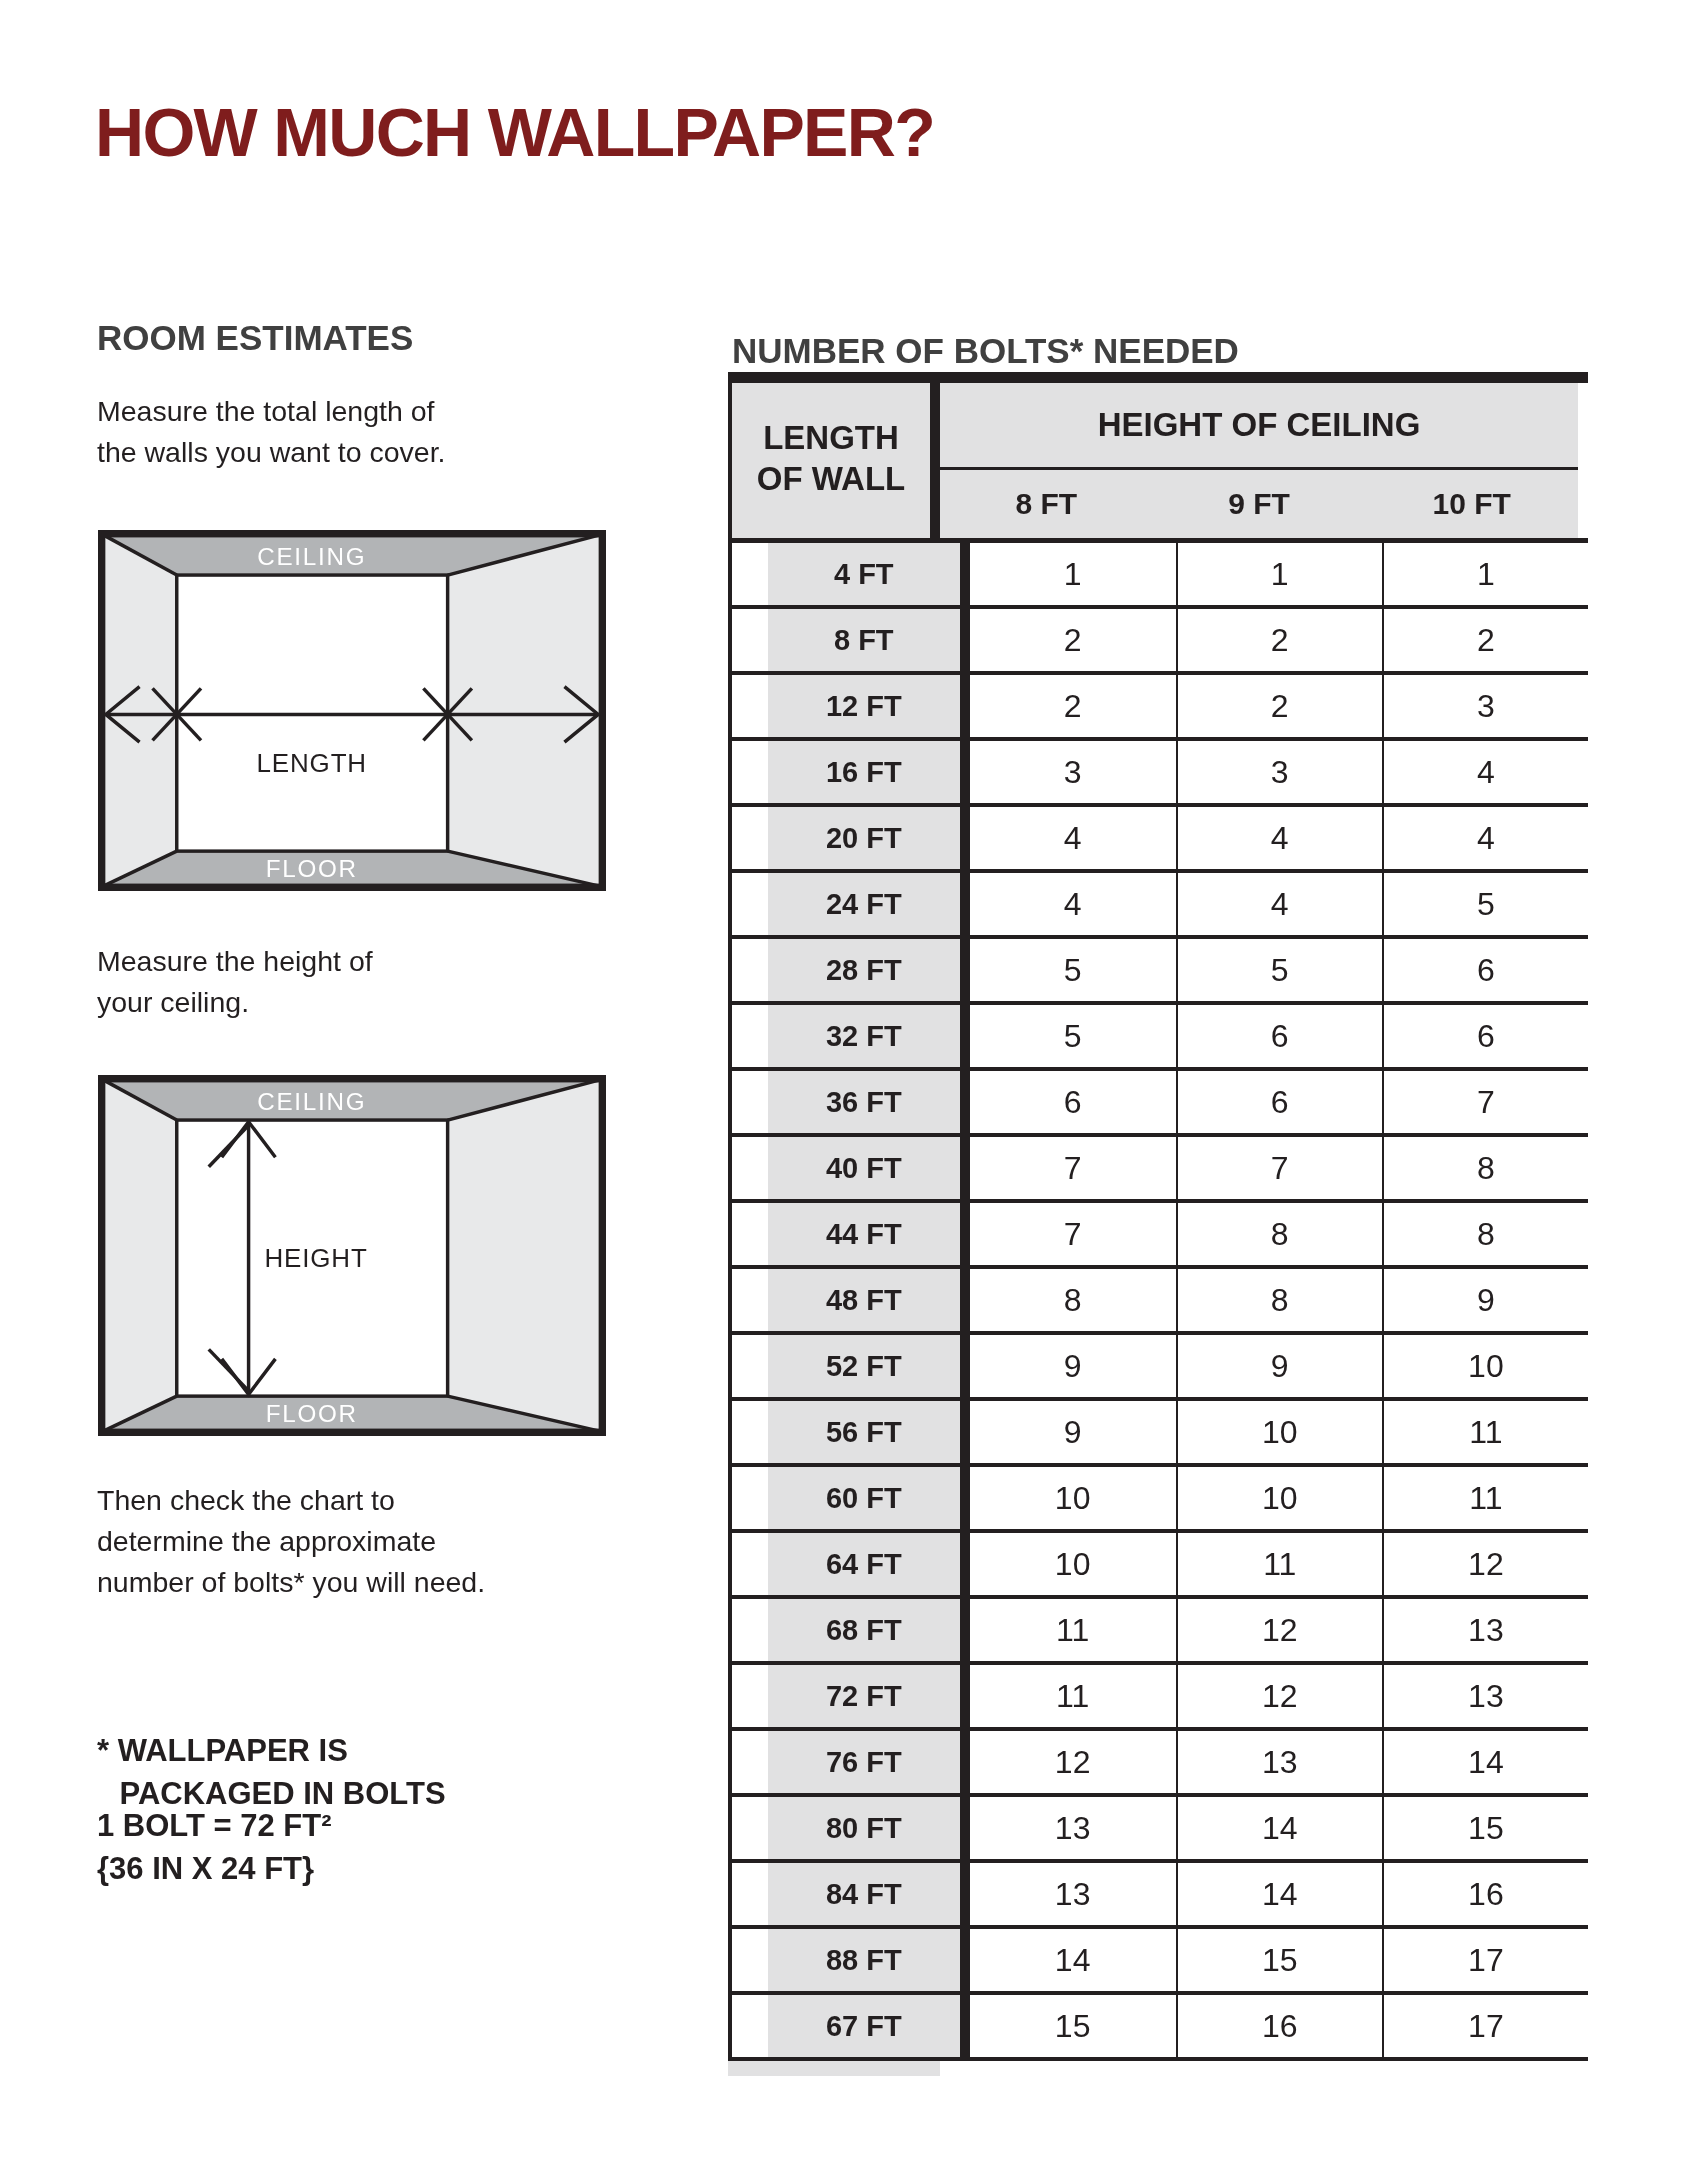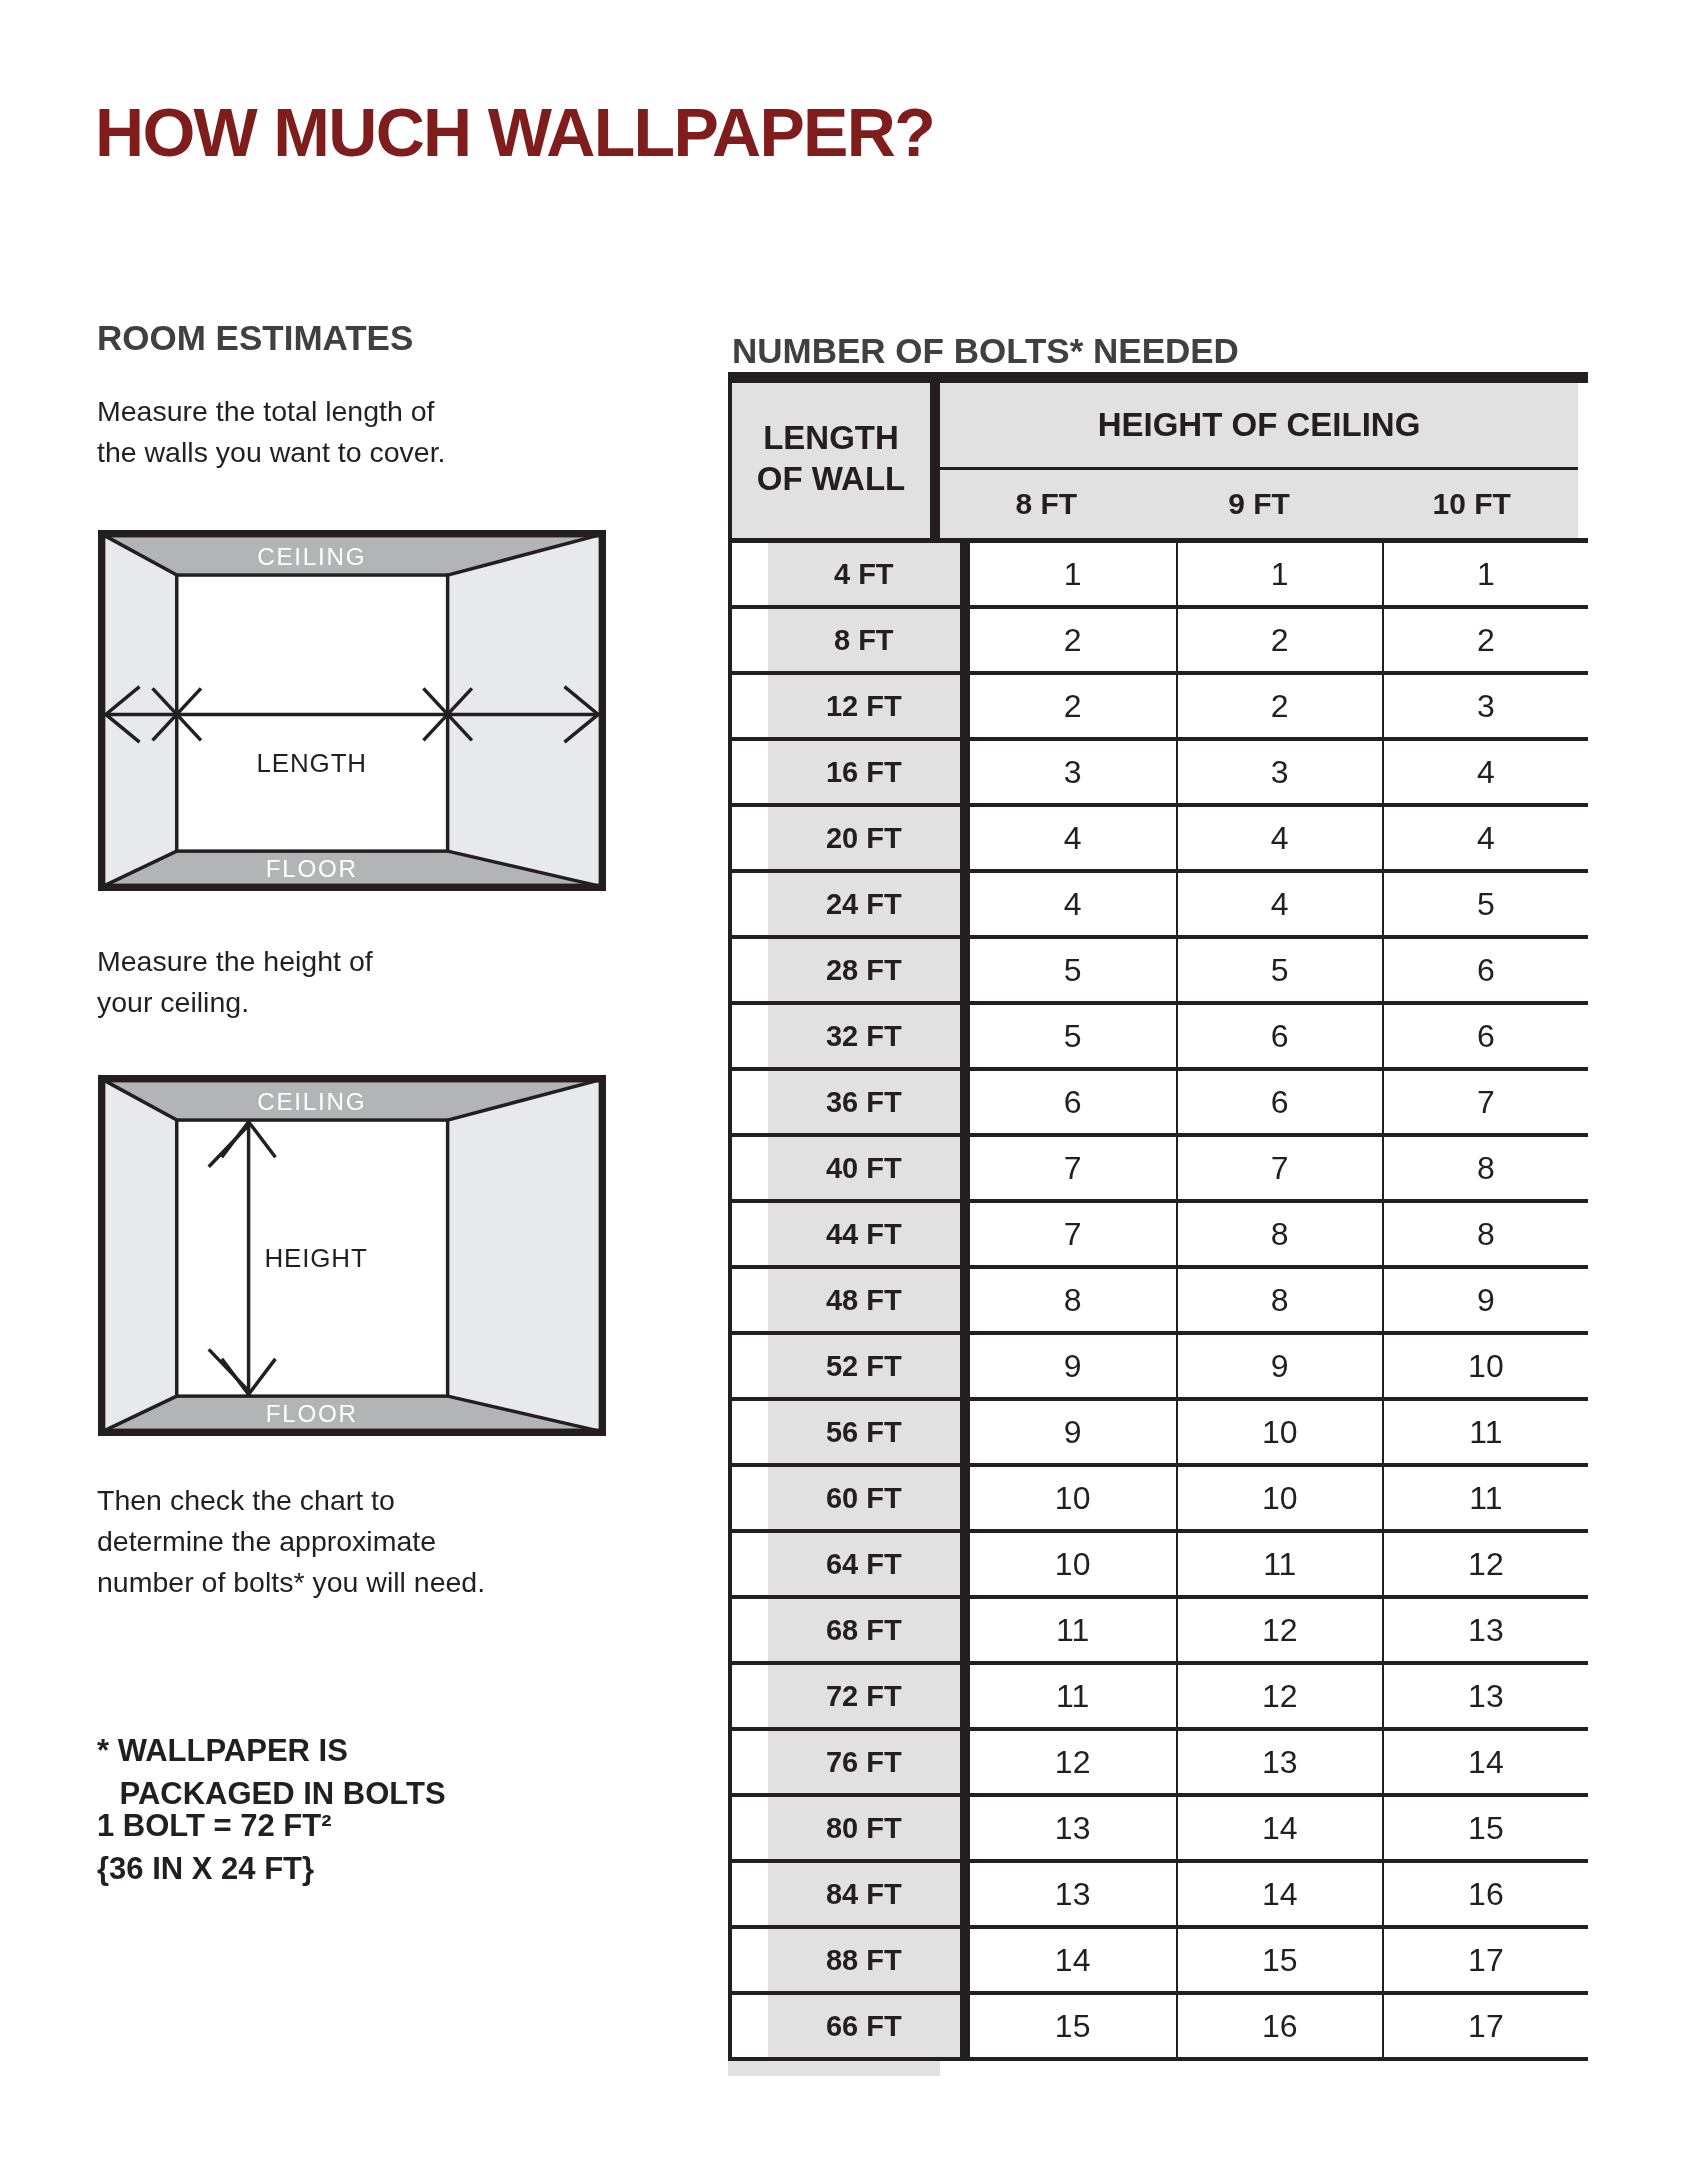"66 FT" div.label-cell { text: 66 -> 67 }
